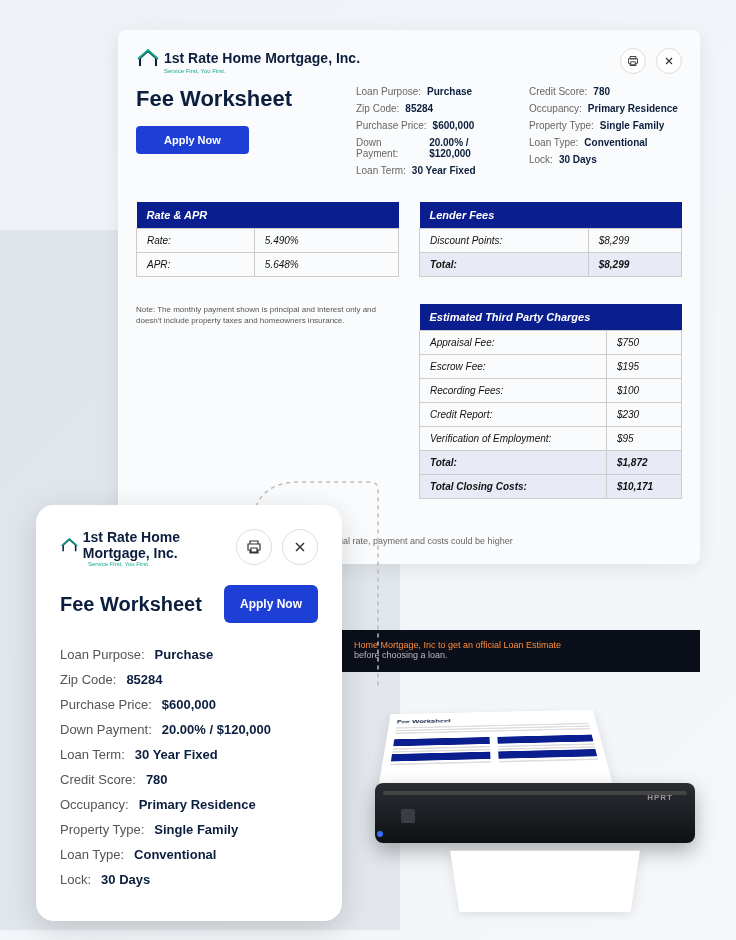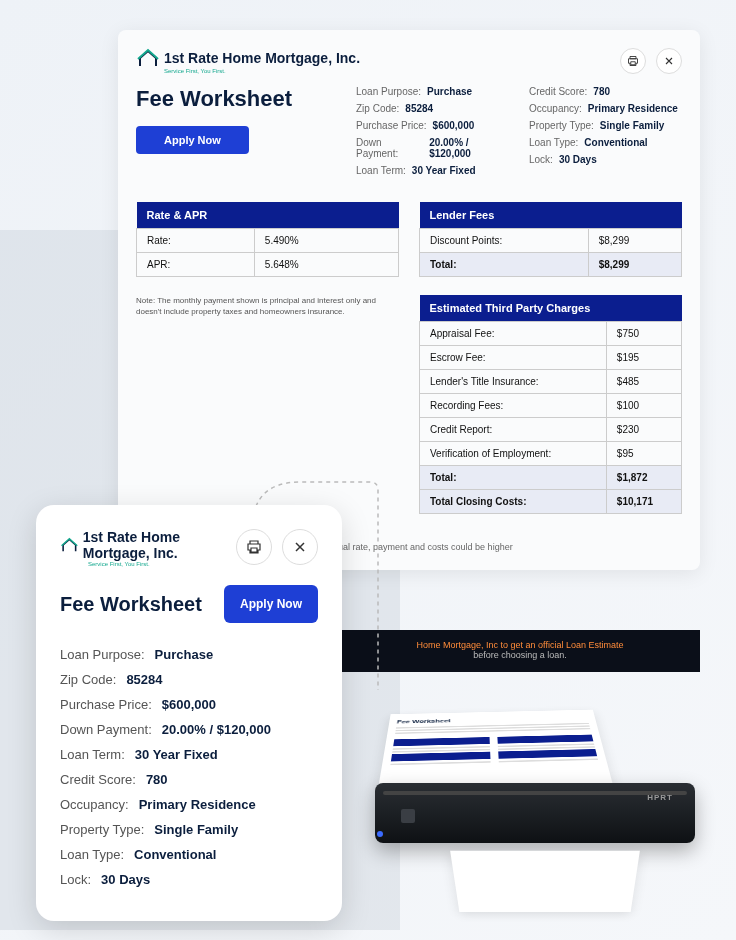"Rate & APR" .data-table { font-style: none -> italic; margin-bottom: 18px -> 27px }
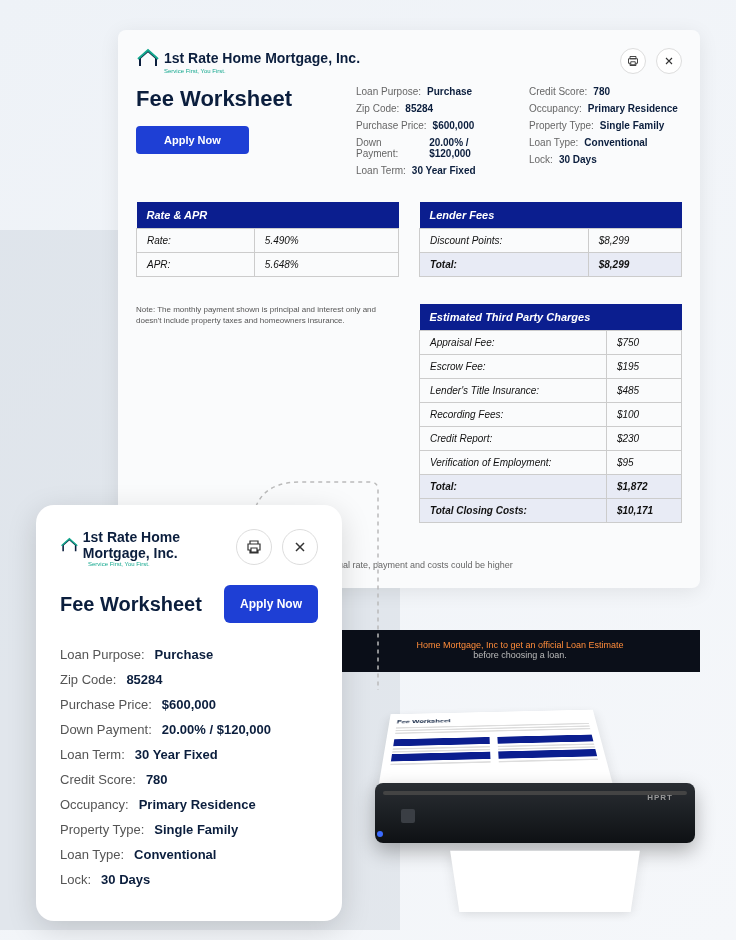"Lender's Title Insurance:" tr { html: <tr> <td>Lender's Title Insurance:</td> <td>$485</td> </tr> -> none }
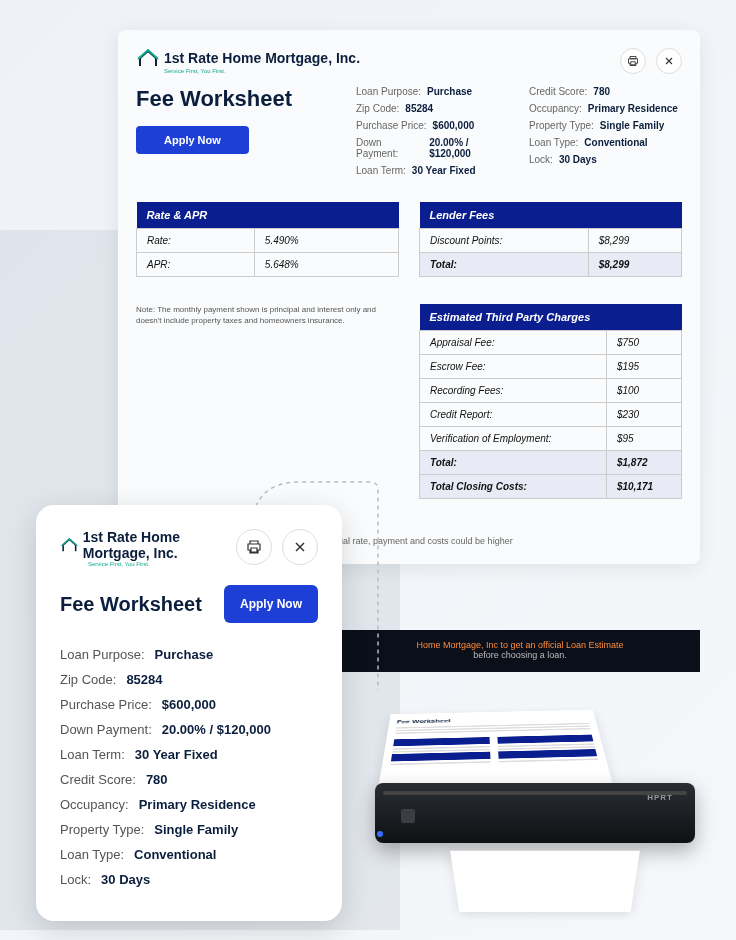"Home Mortgage, Inc to get" .dark-strip { text-align: center -> none }
